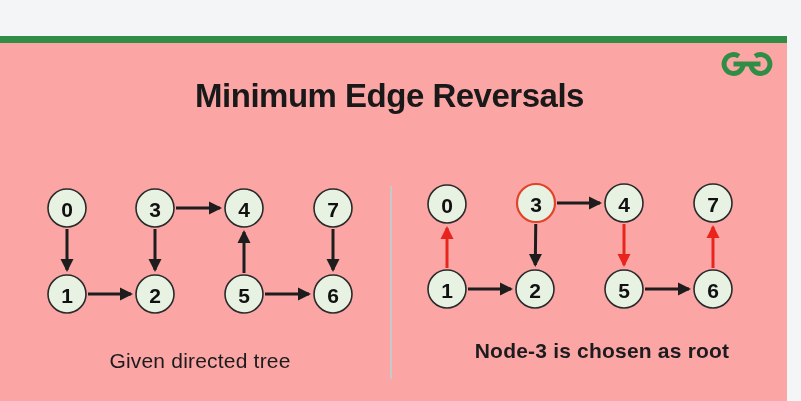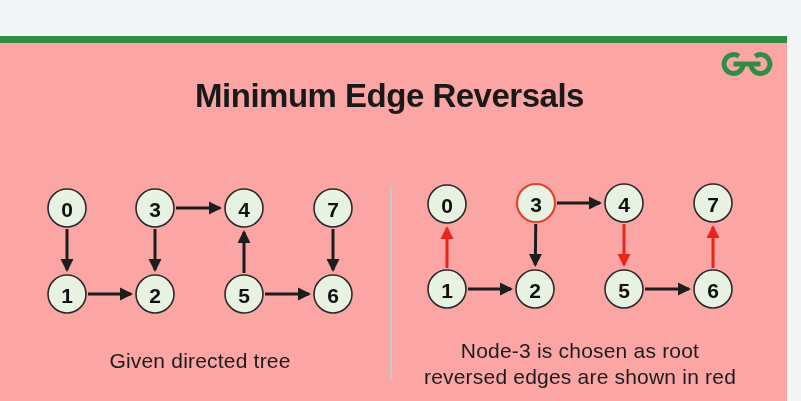"Node-3 is chosen as root" .caption.right { font-weight: none -> bold; left: 398px -> 420px }
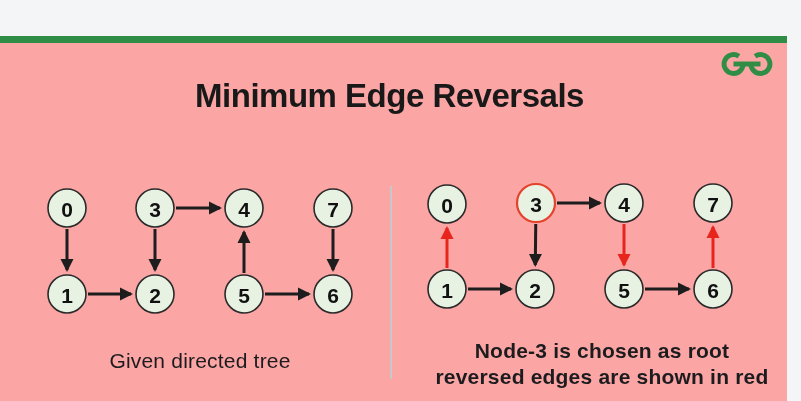"reversed edges are shown in" div { html: <div>reversed edges are shown in red</div> -> none }
